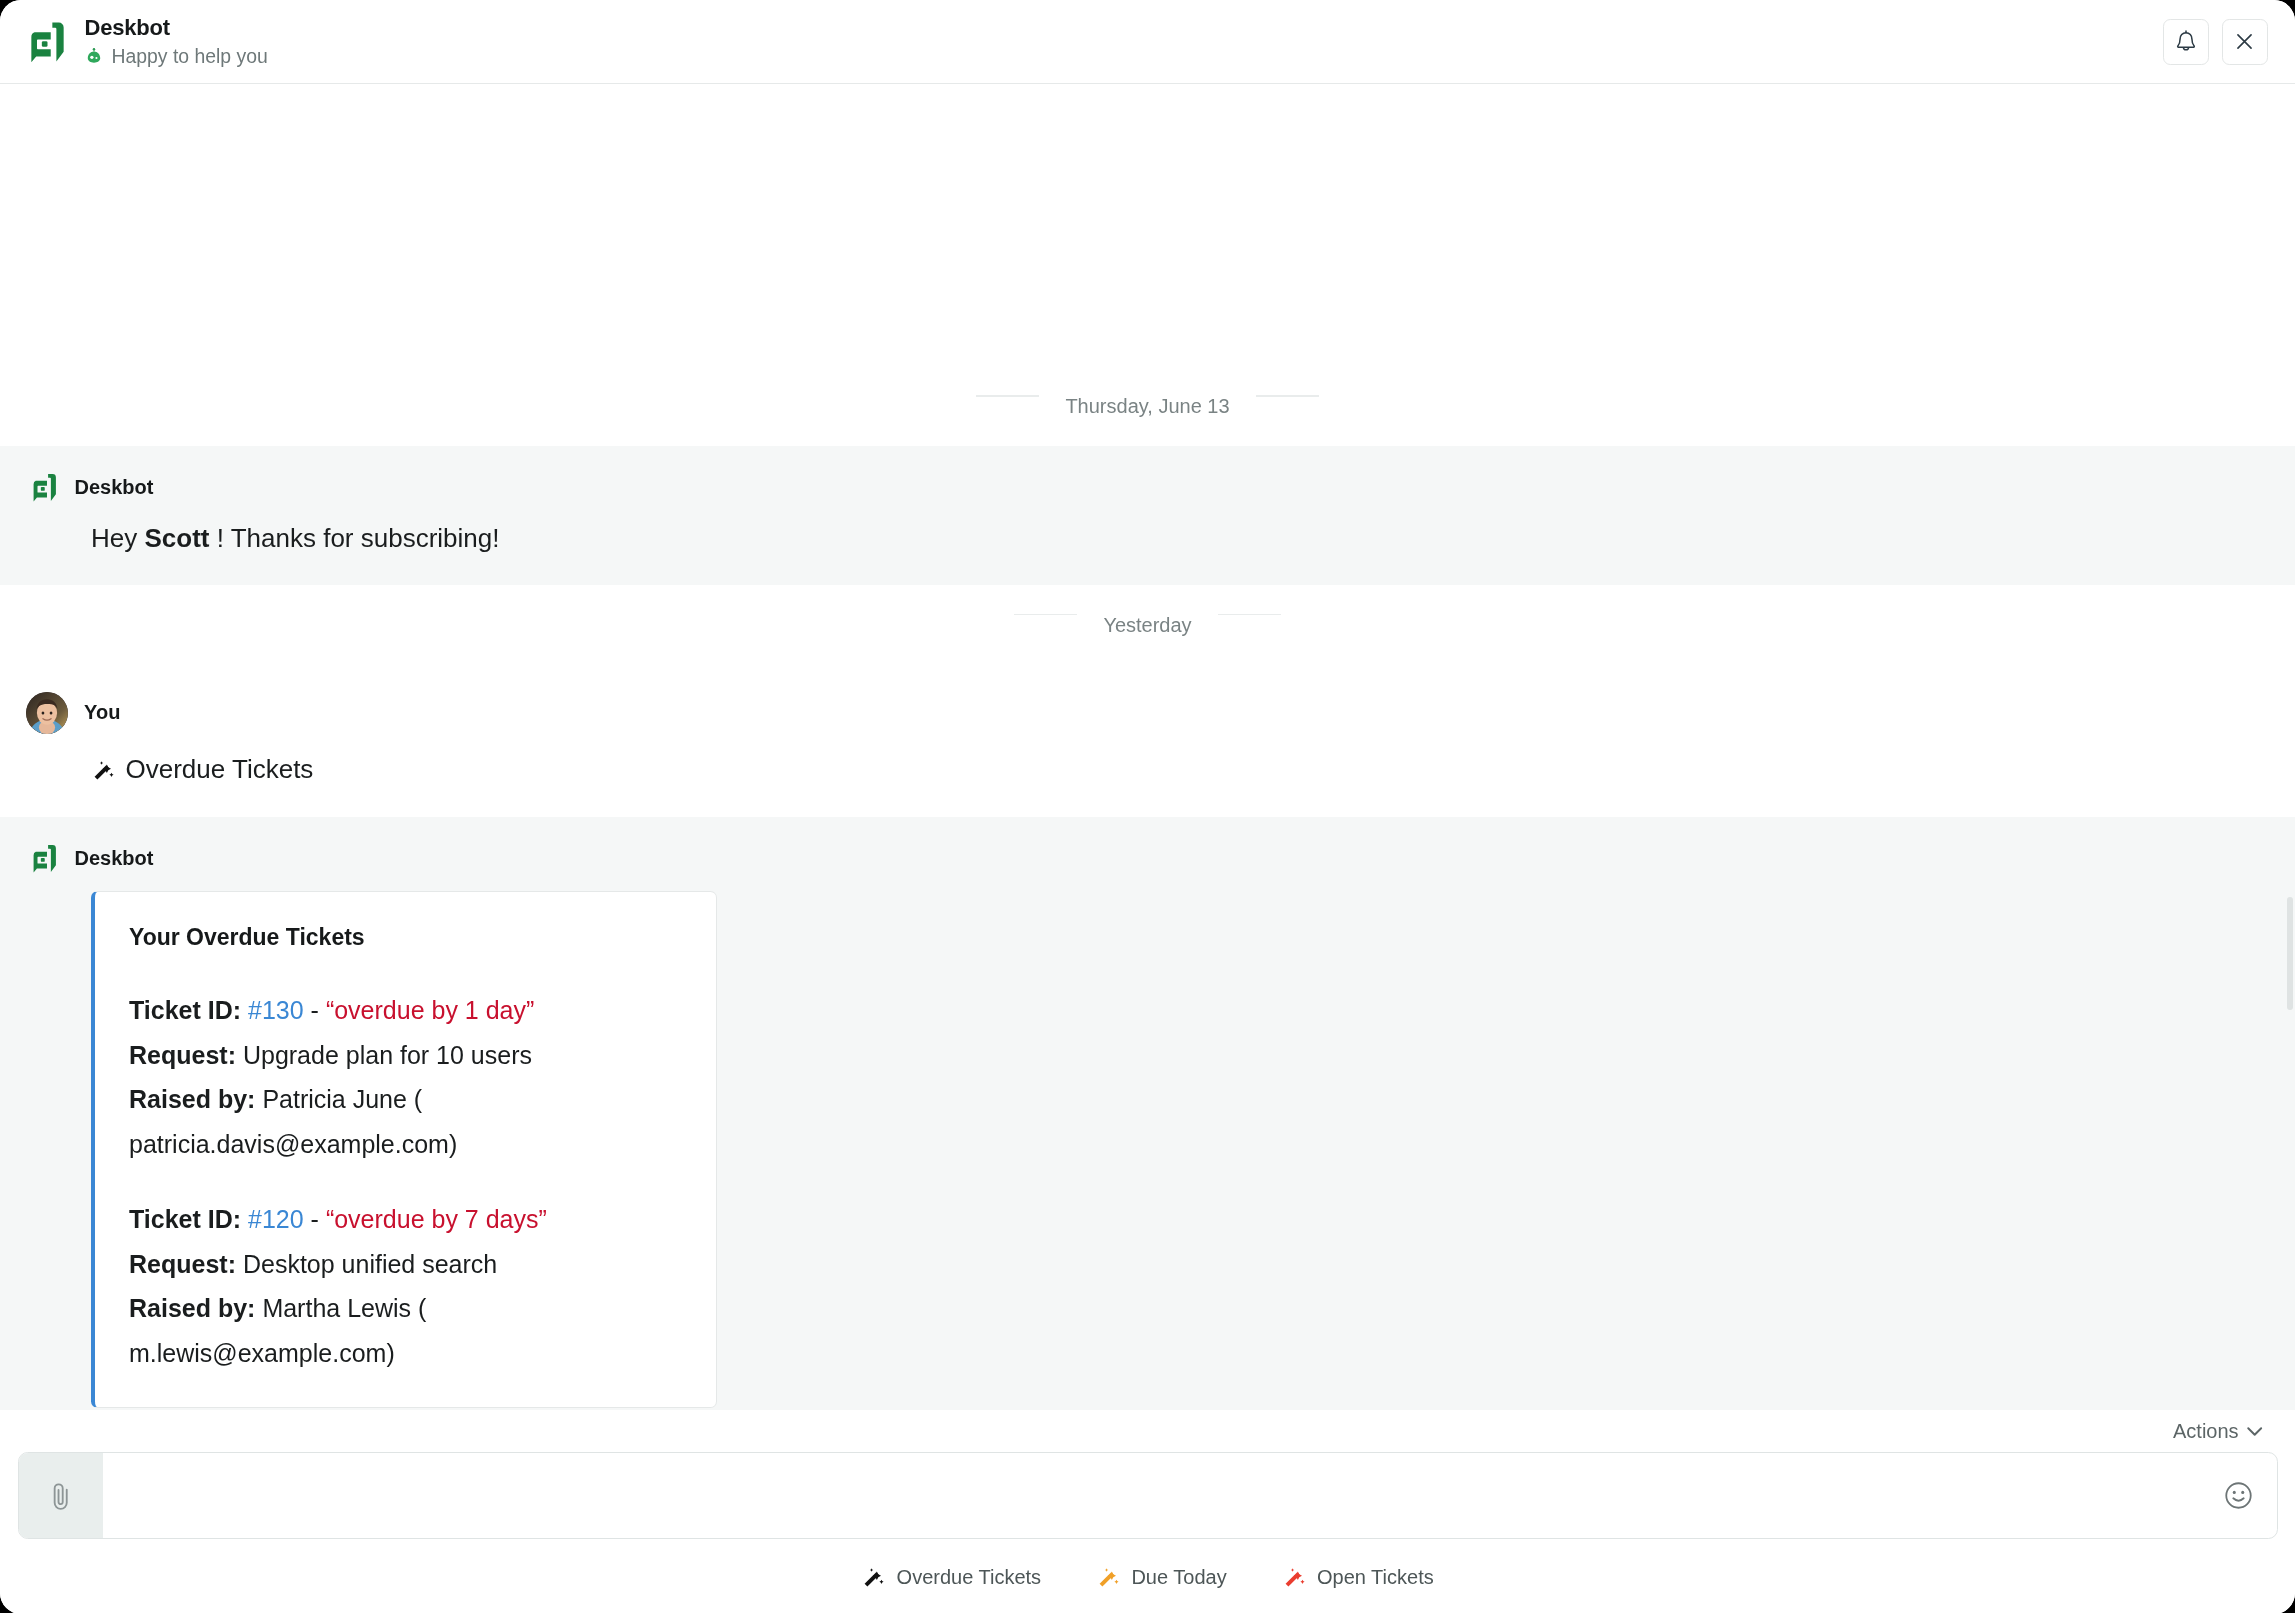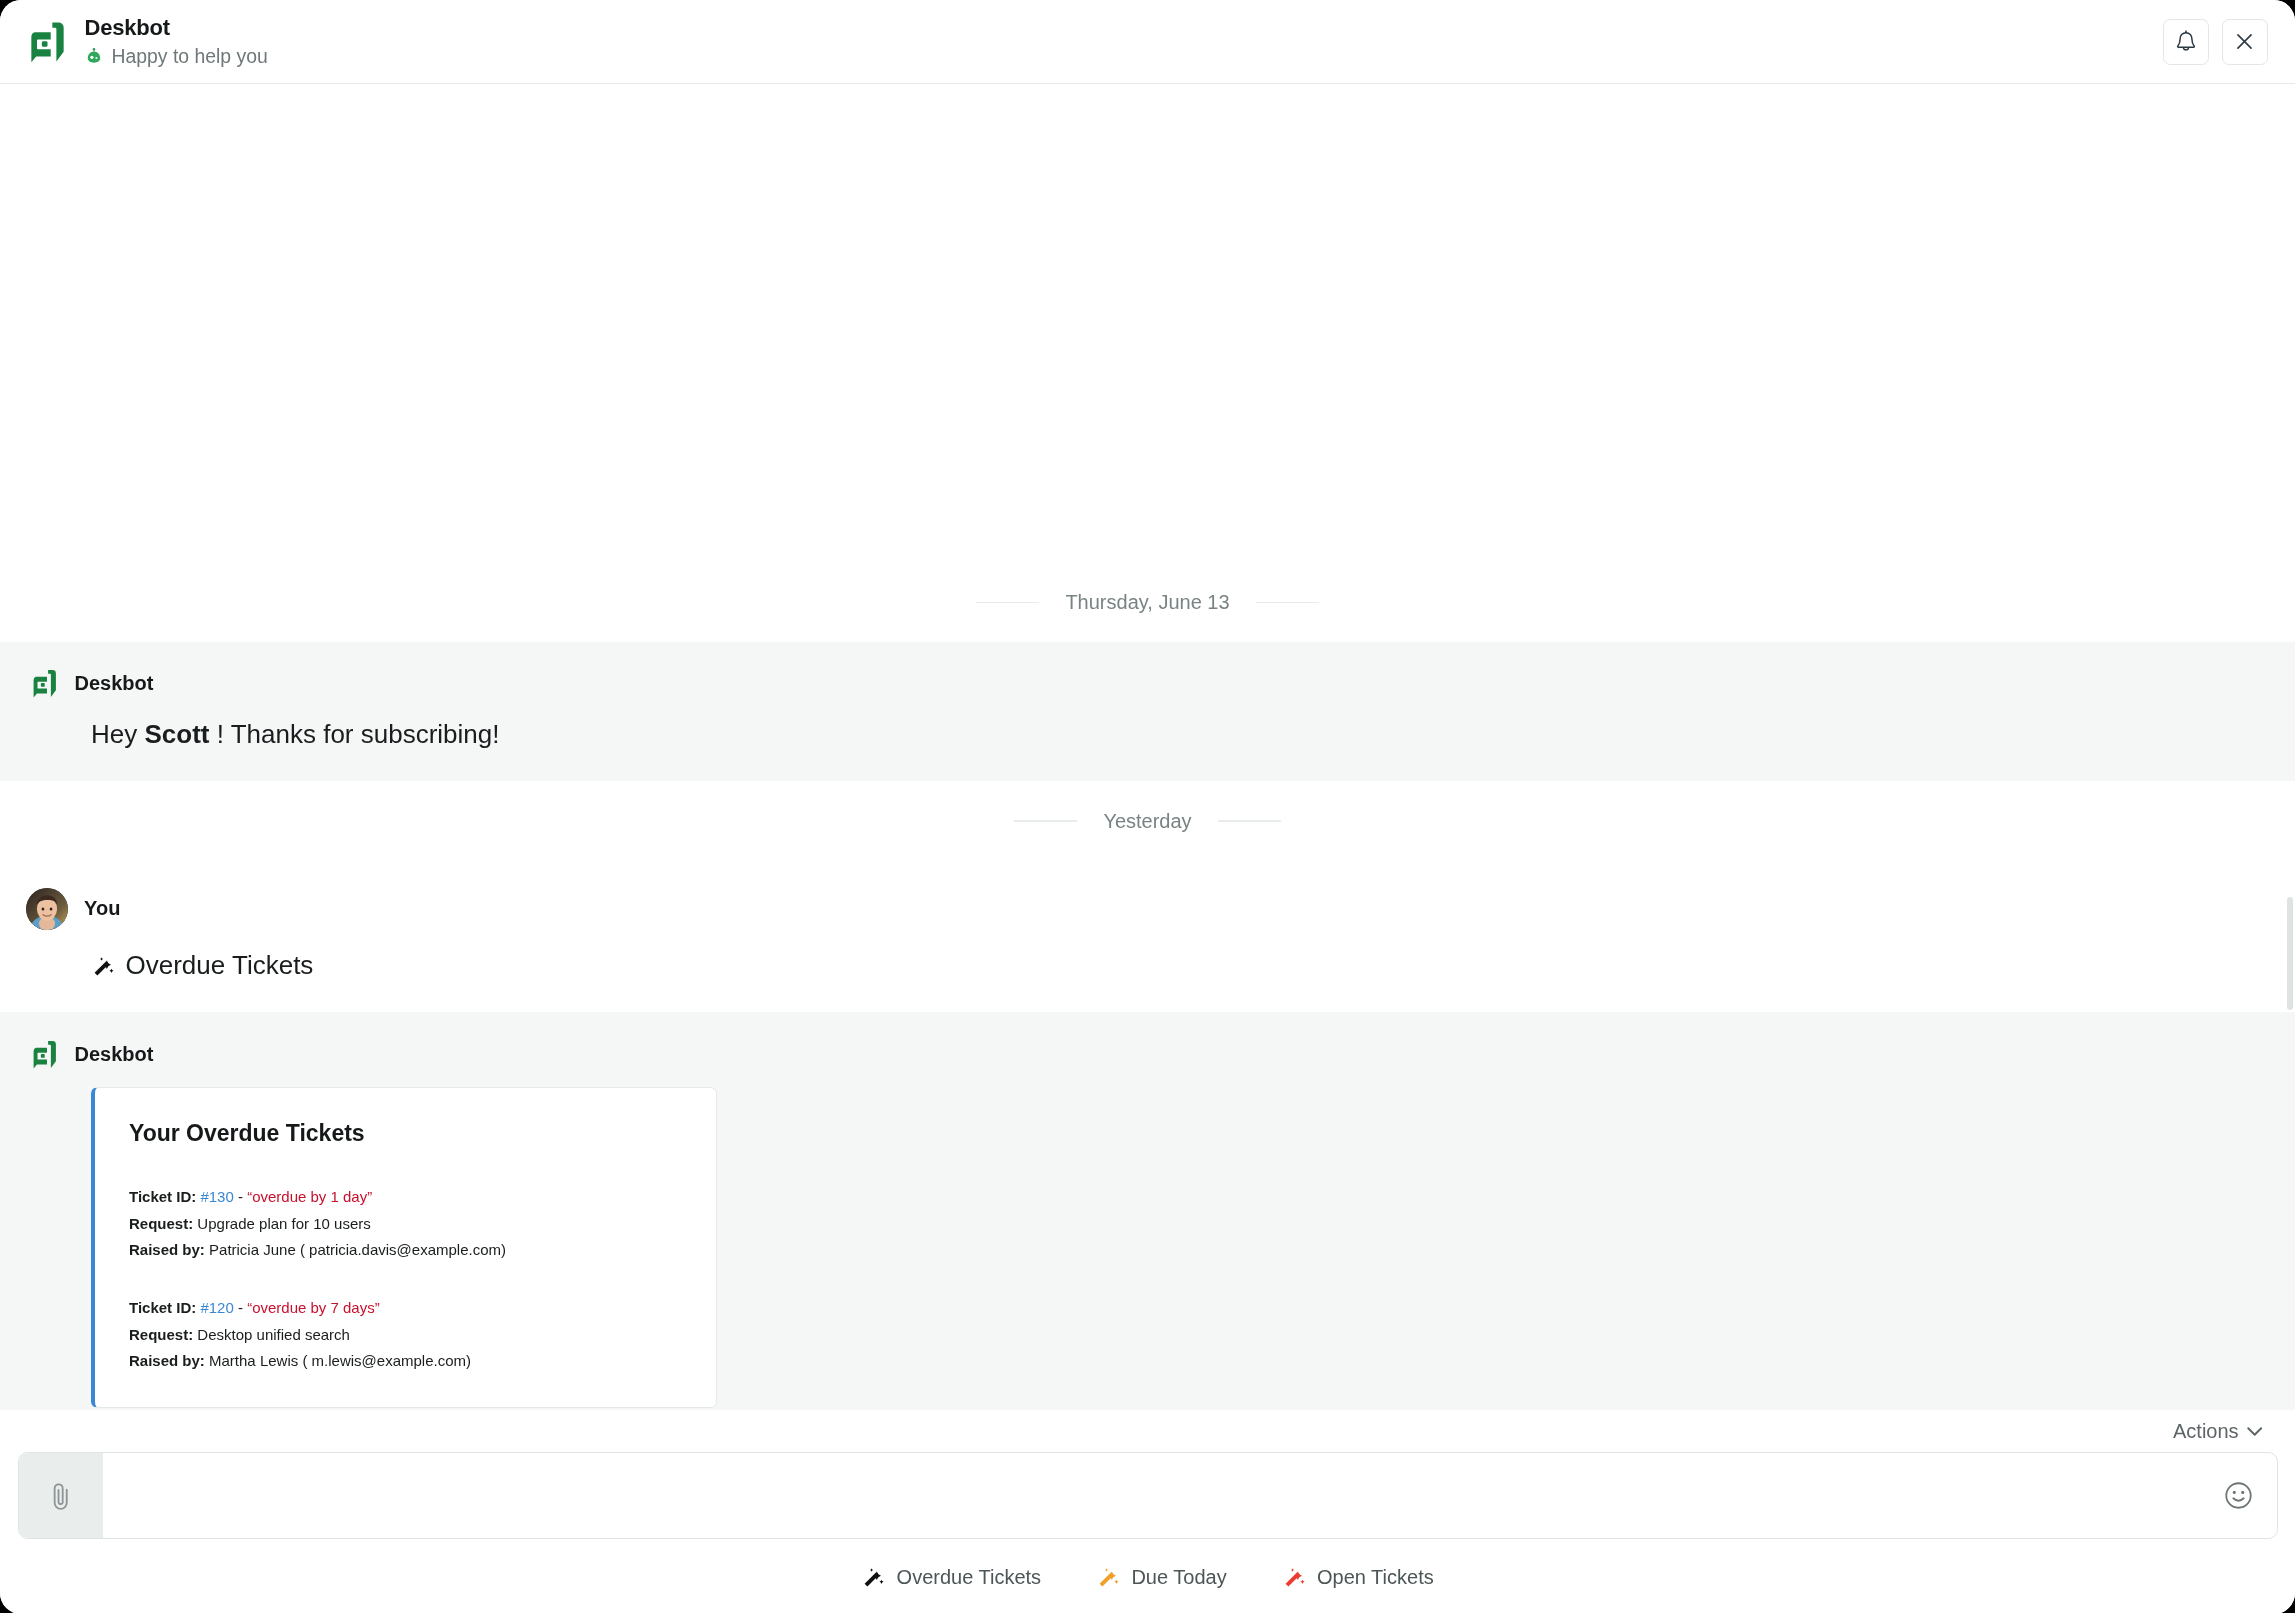"Thursday, June 13" .divider { align-items: center -> flex-start }
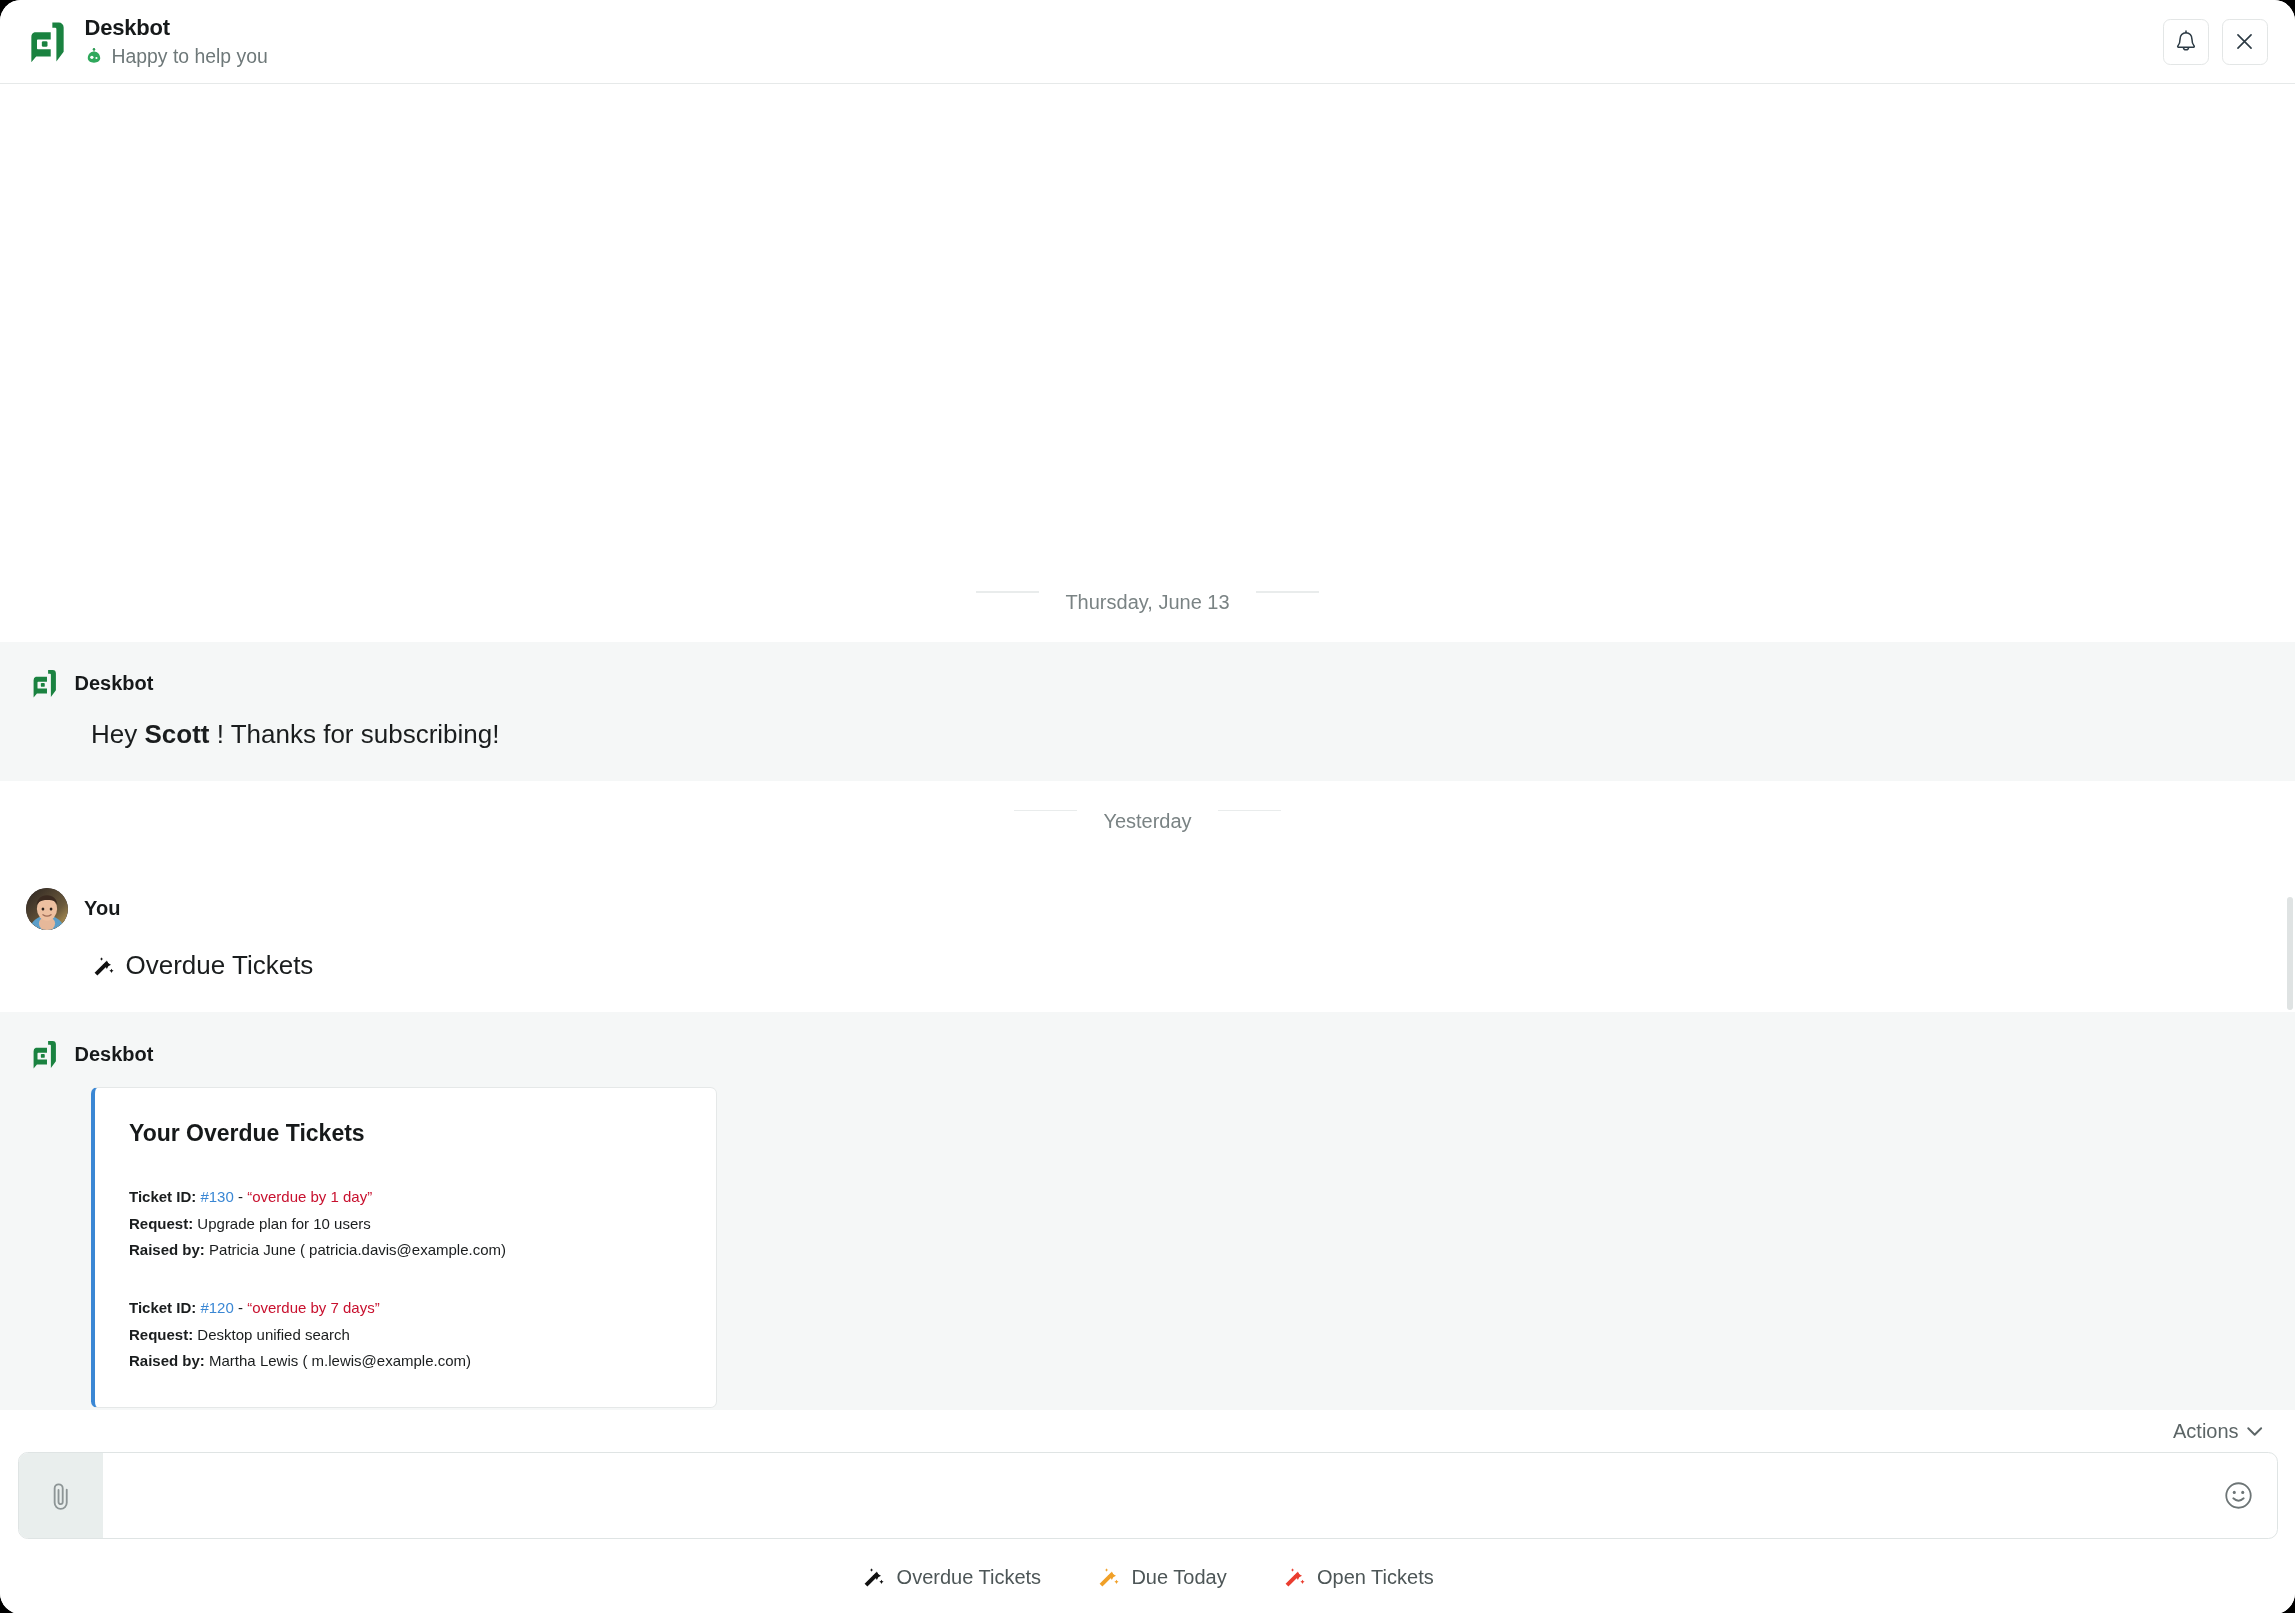"Ticket ID: #130 - “overdue" .ticket-block { font-size: 15px -> 25px }
